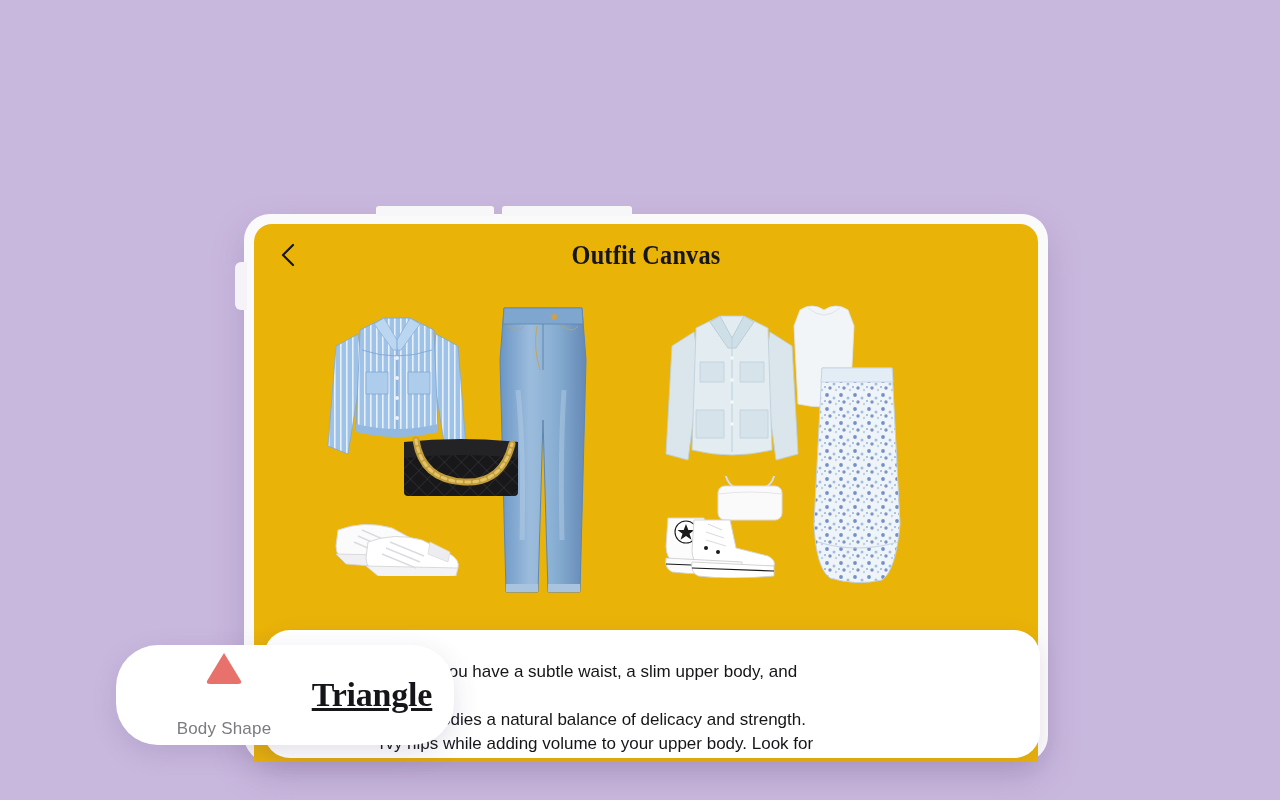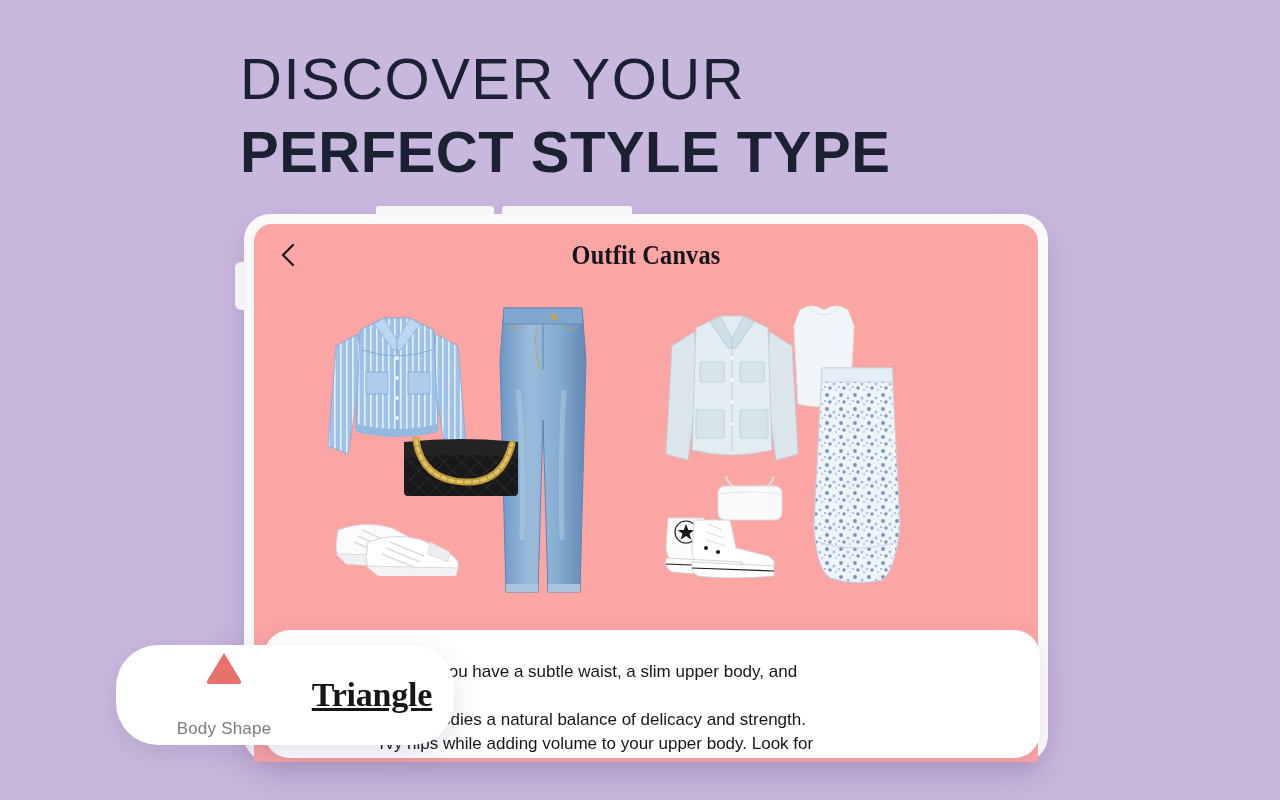"DISCOVER YOUR" div.headline { html: <div> <div>DISCOVER YOUR</div> <div>PERFECT STYLE TYPE</div> </div> -> none }
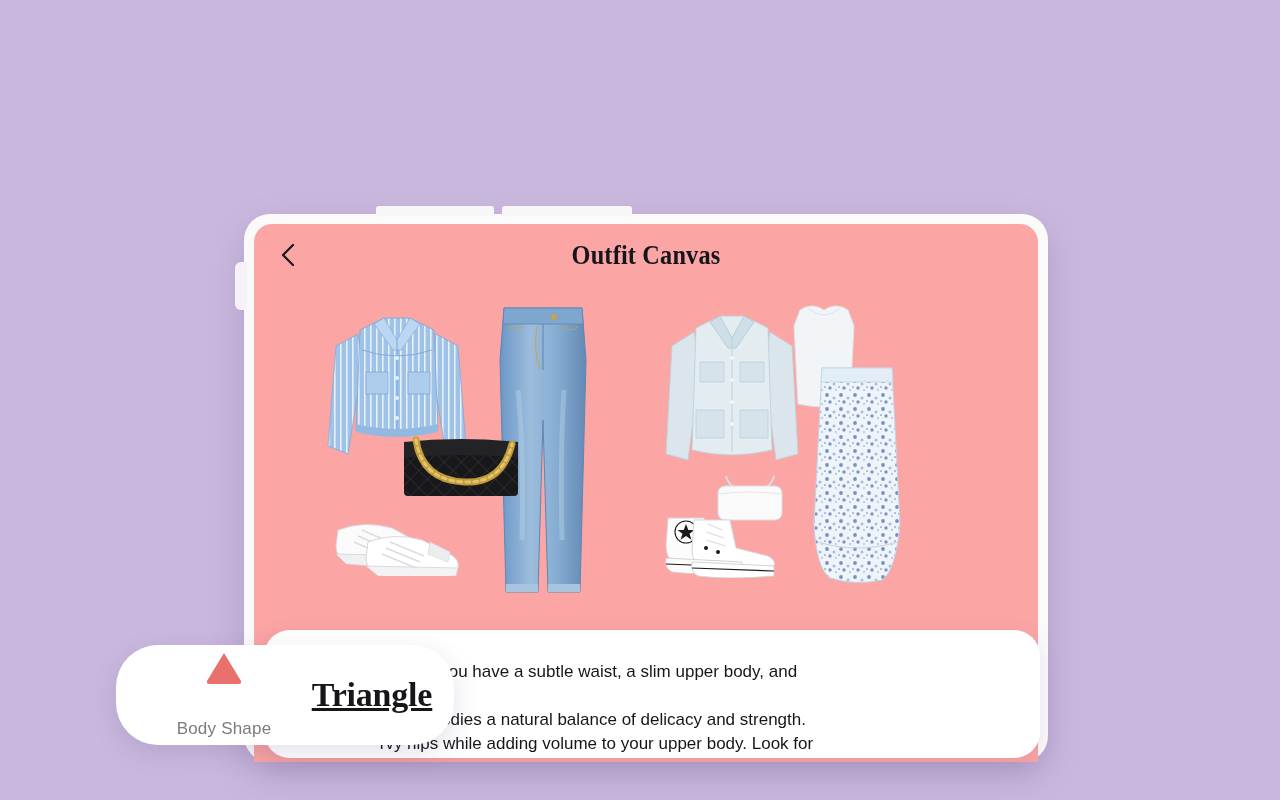"Outfit Canvas" .screen { background: #fca5a5 -> #eab308 }
